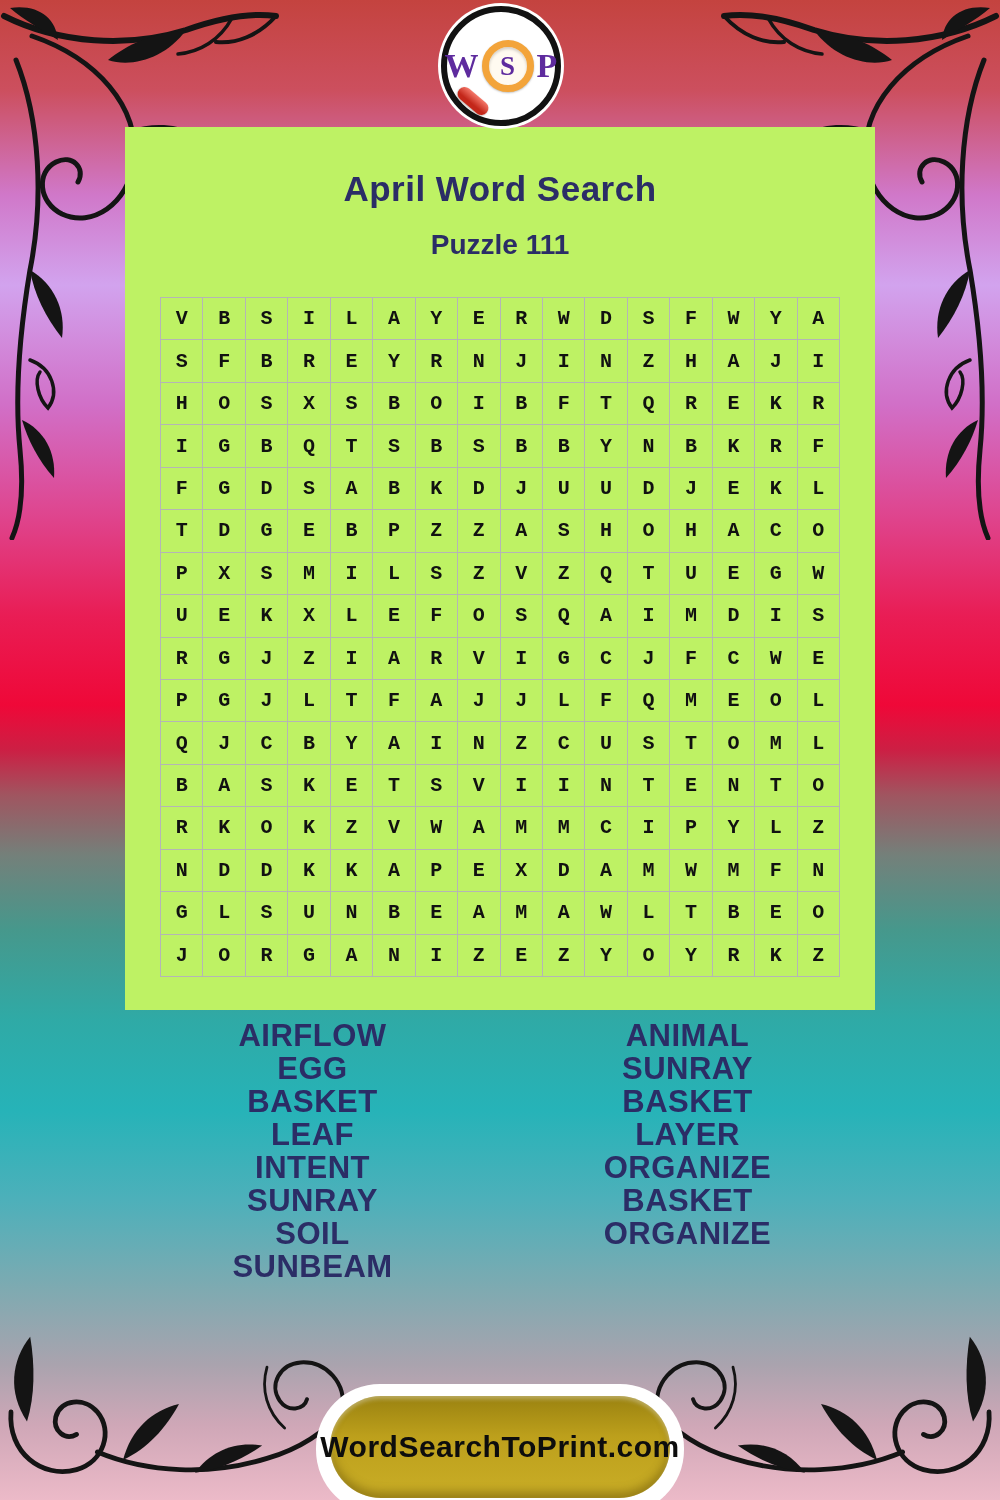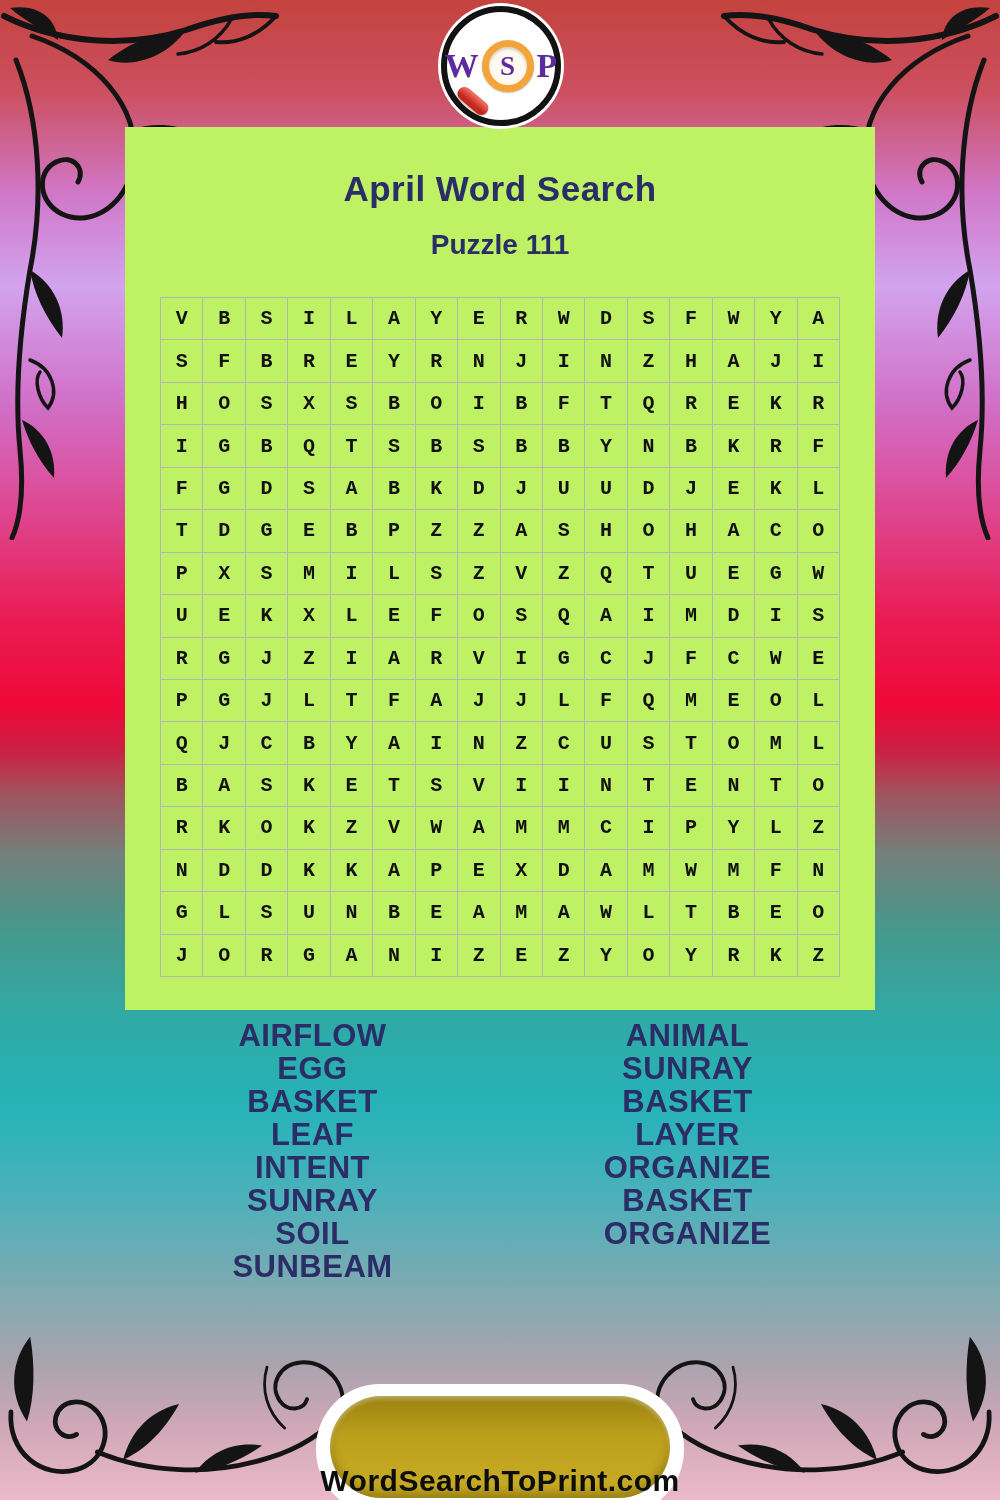"WordSearchToPrint.com" .footer-button { align-items: flex-end -> center }
